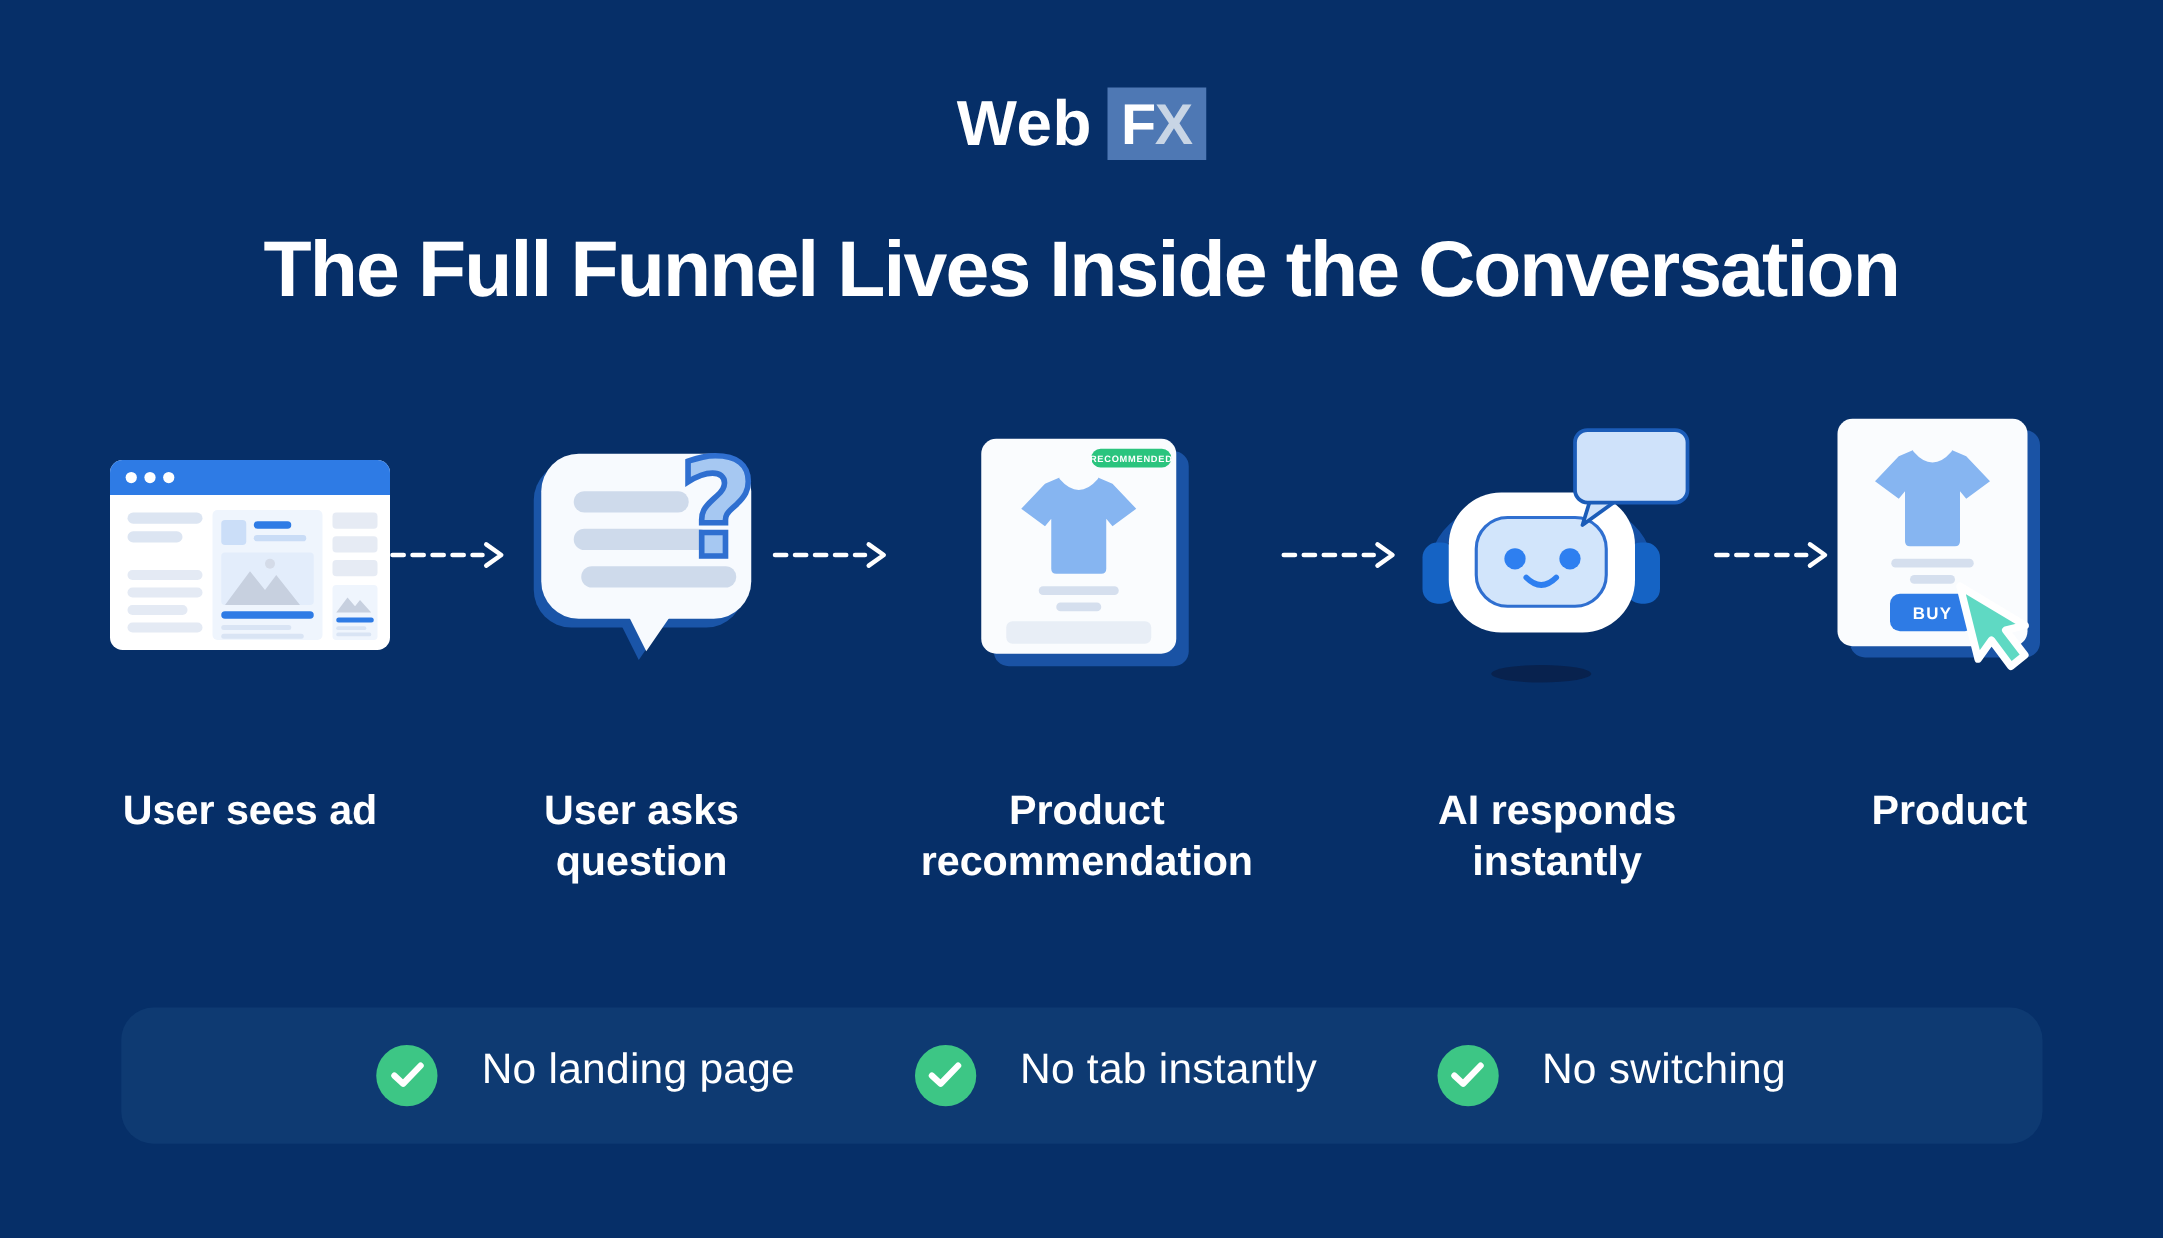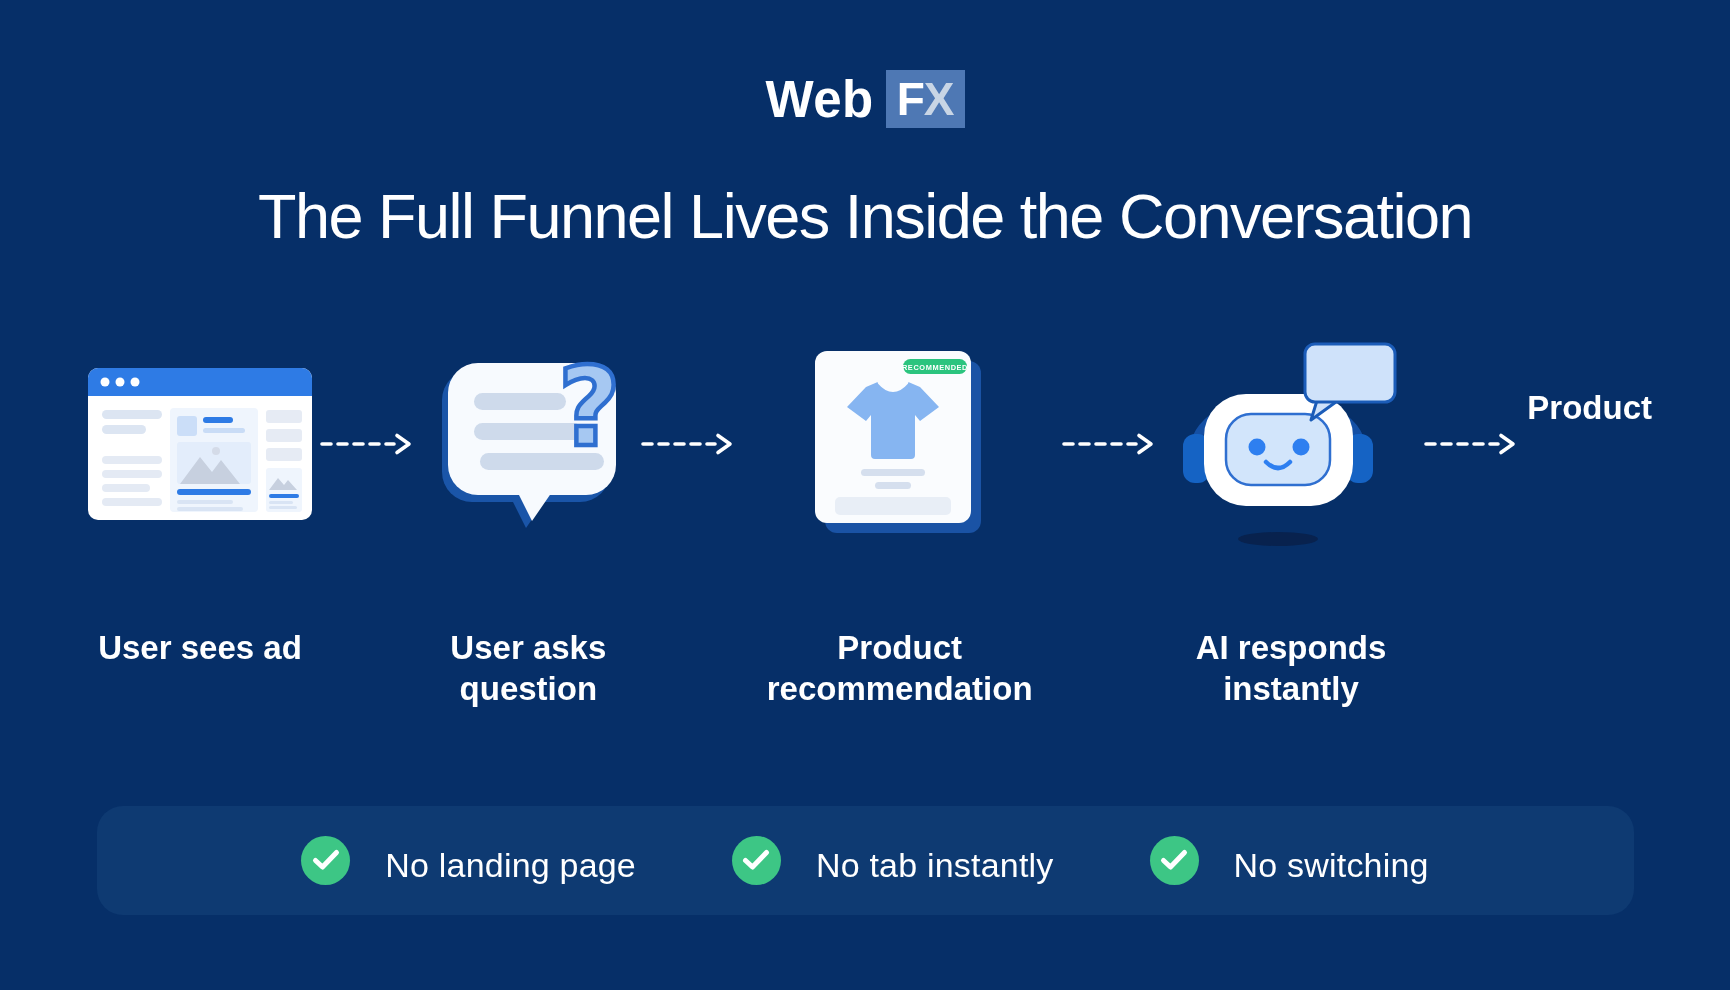"Web" .logo { align-items: center -> flex-end }
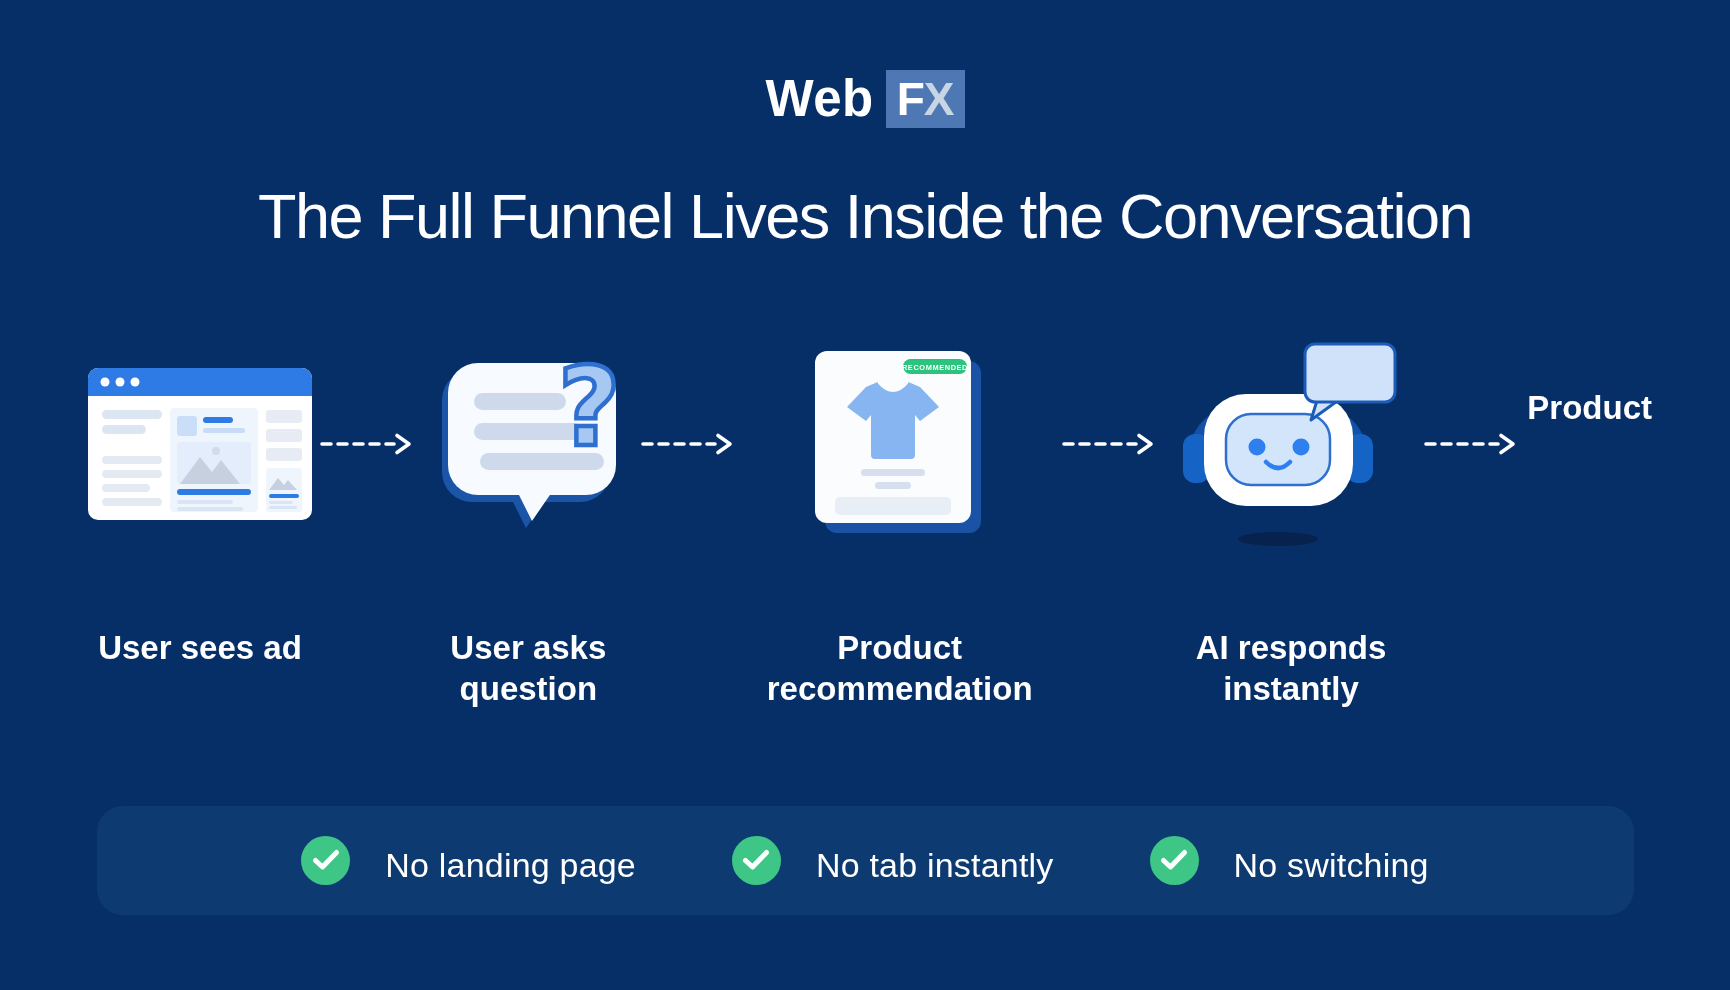"The Full Funnel Lives Inside" h1 { font-weight: normal -> bold }
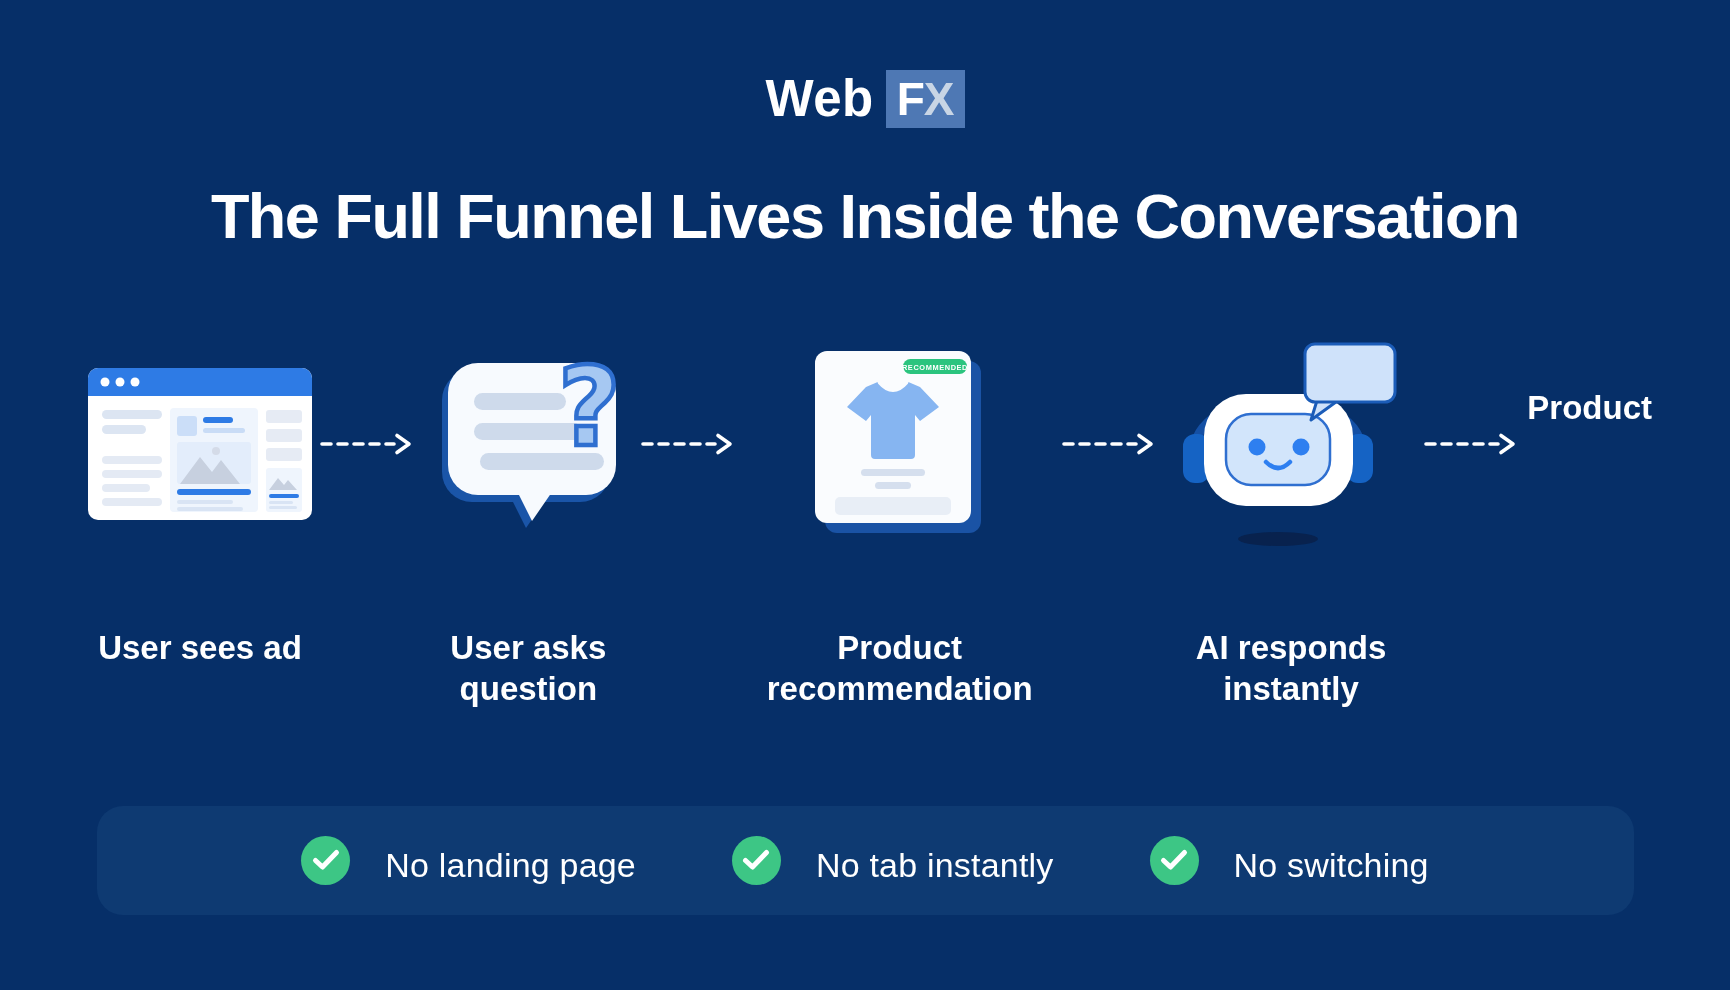"BUY" div.icon-wrap { html: none -> <div> <svg> <rect></rect> <rect></rect> <g> <path></path> <path></path> </g> <rect></rect> <rect></rect> <rect></rect> <text>BUY</text> <g> <path></path> </g> </svg> </div> }
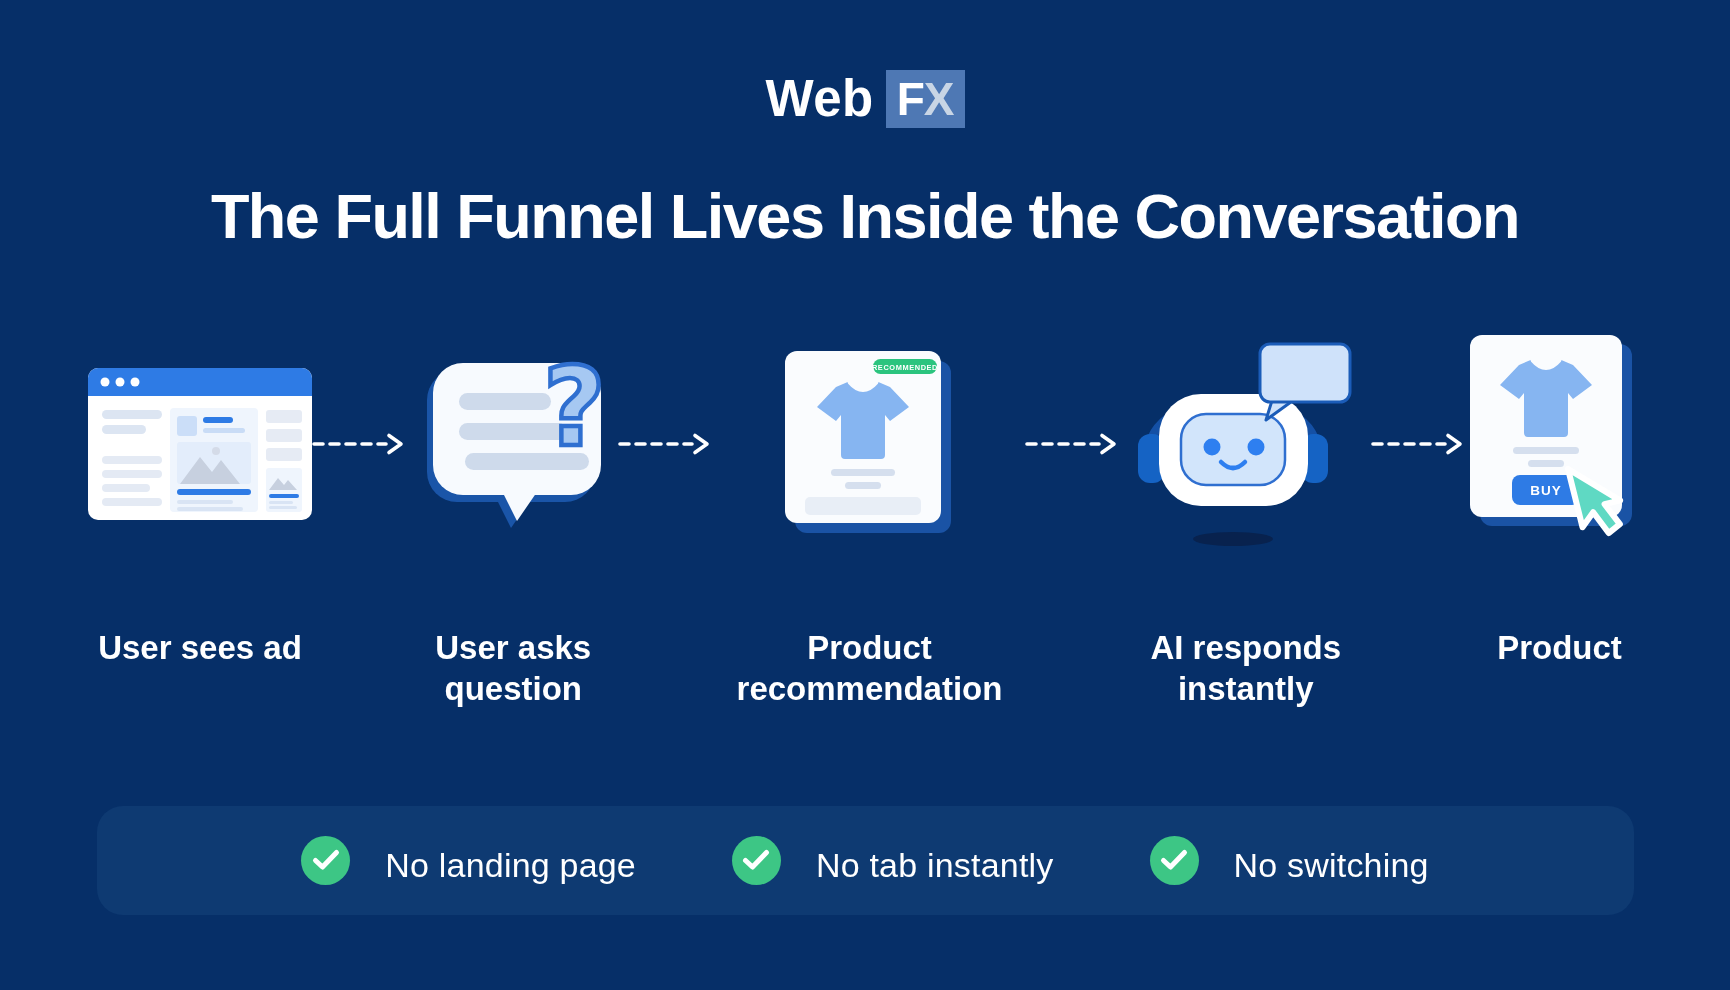"No landing page" .benefit { align-items: flex-end -> flex-start }
